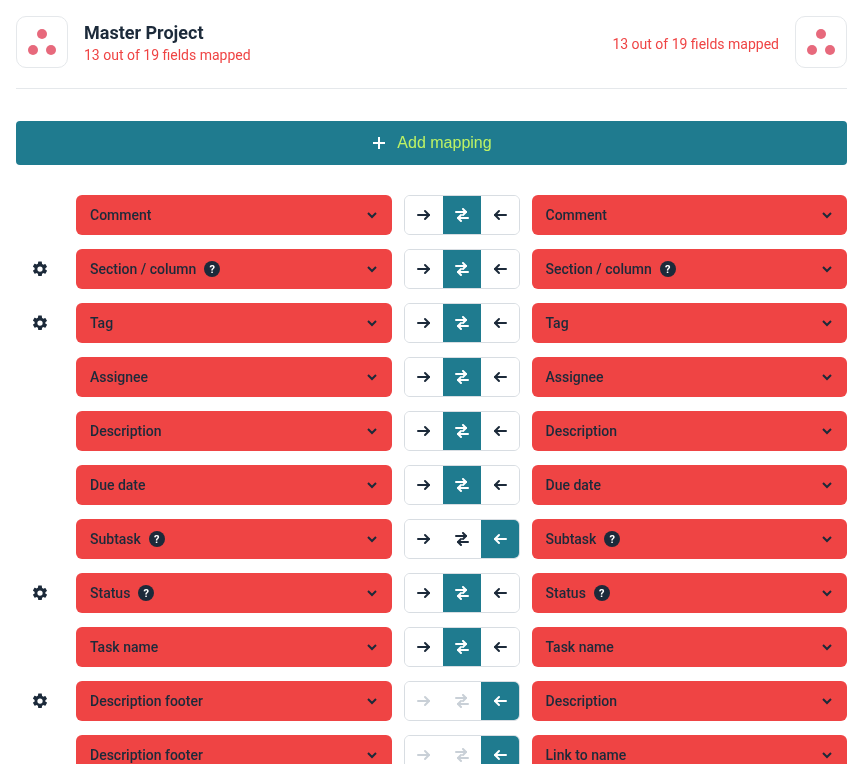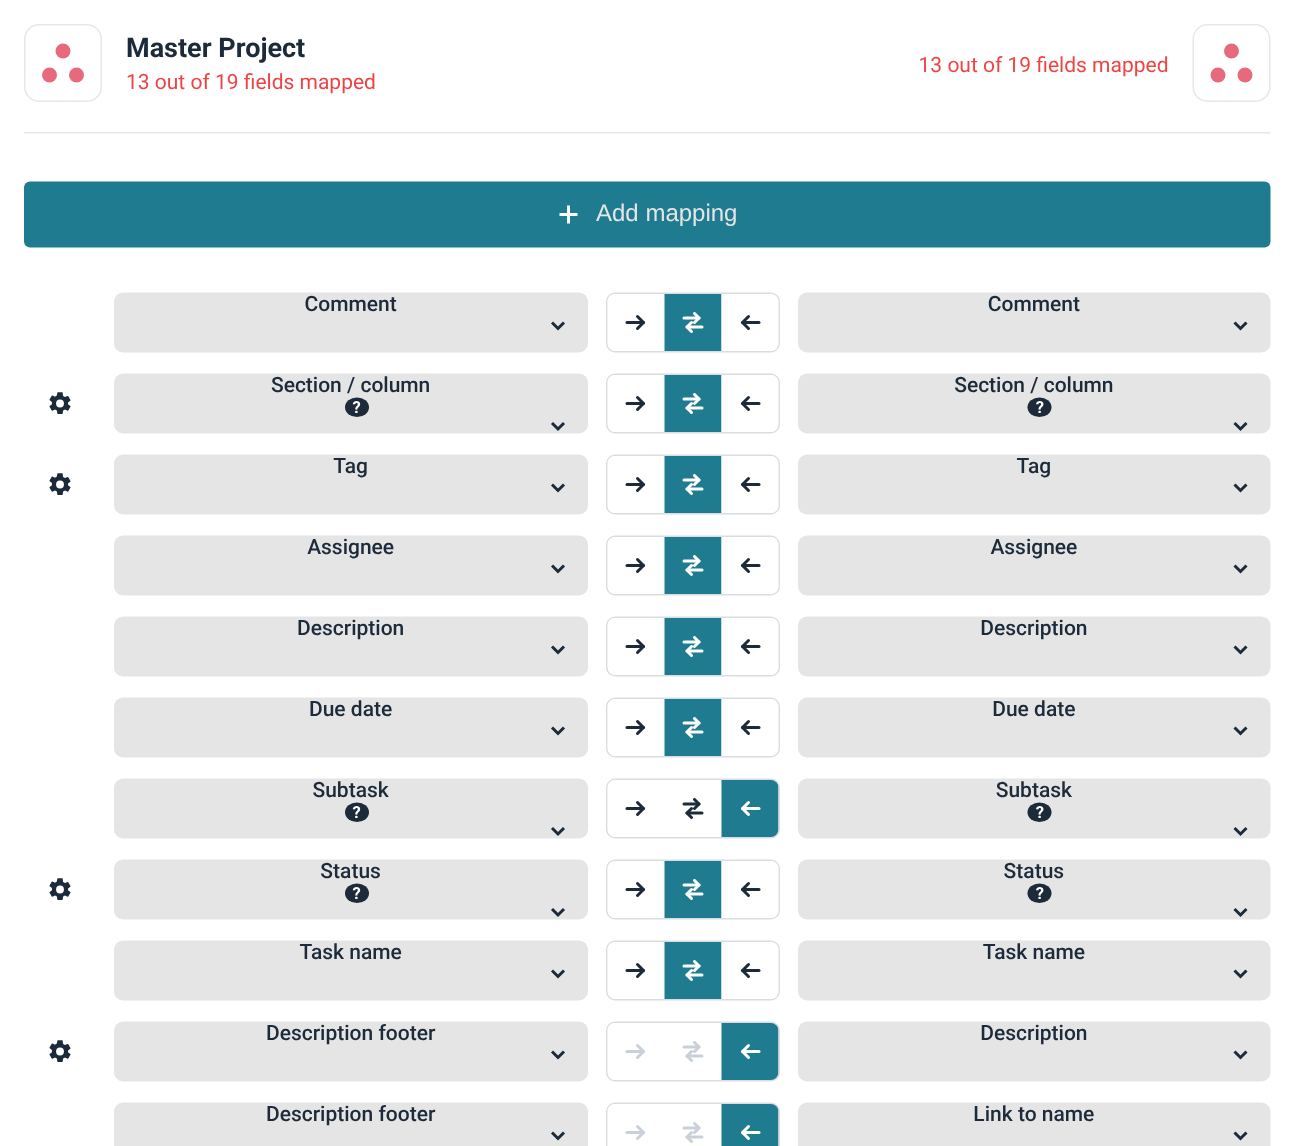"Add mapping" .add-mapping-btn { color: #e5e5e5 -> #bef264 }
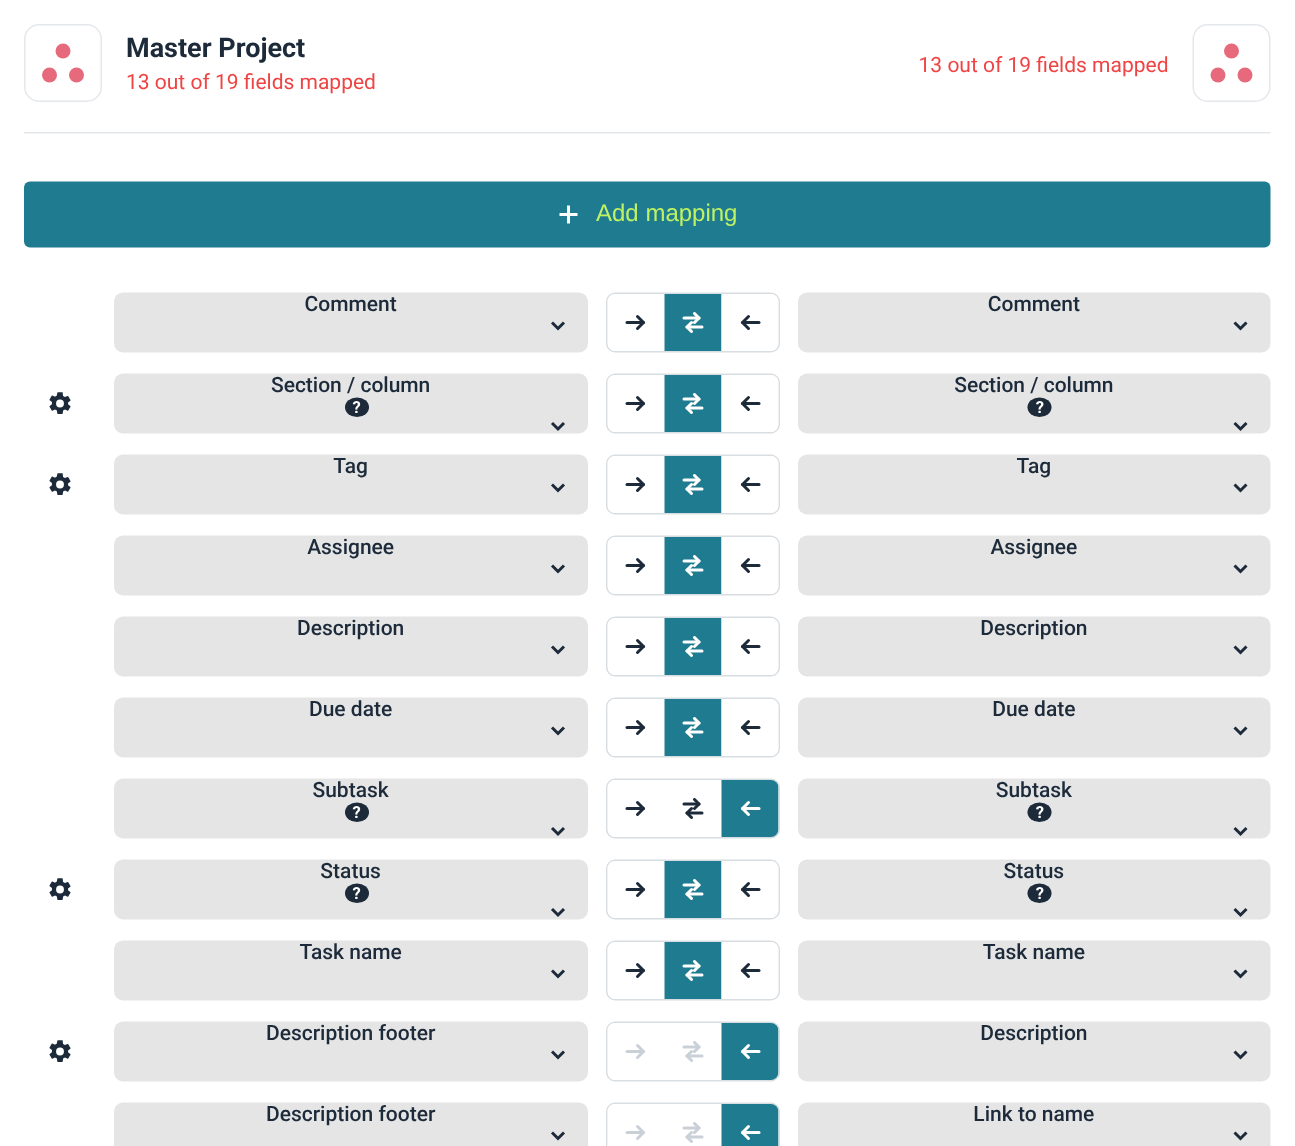"Comment" .field { background: #e5e5e5 -> #ef4444; flex-direction: column -> none }
